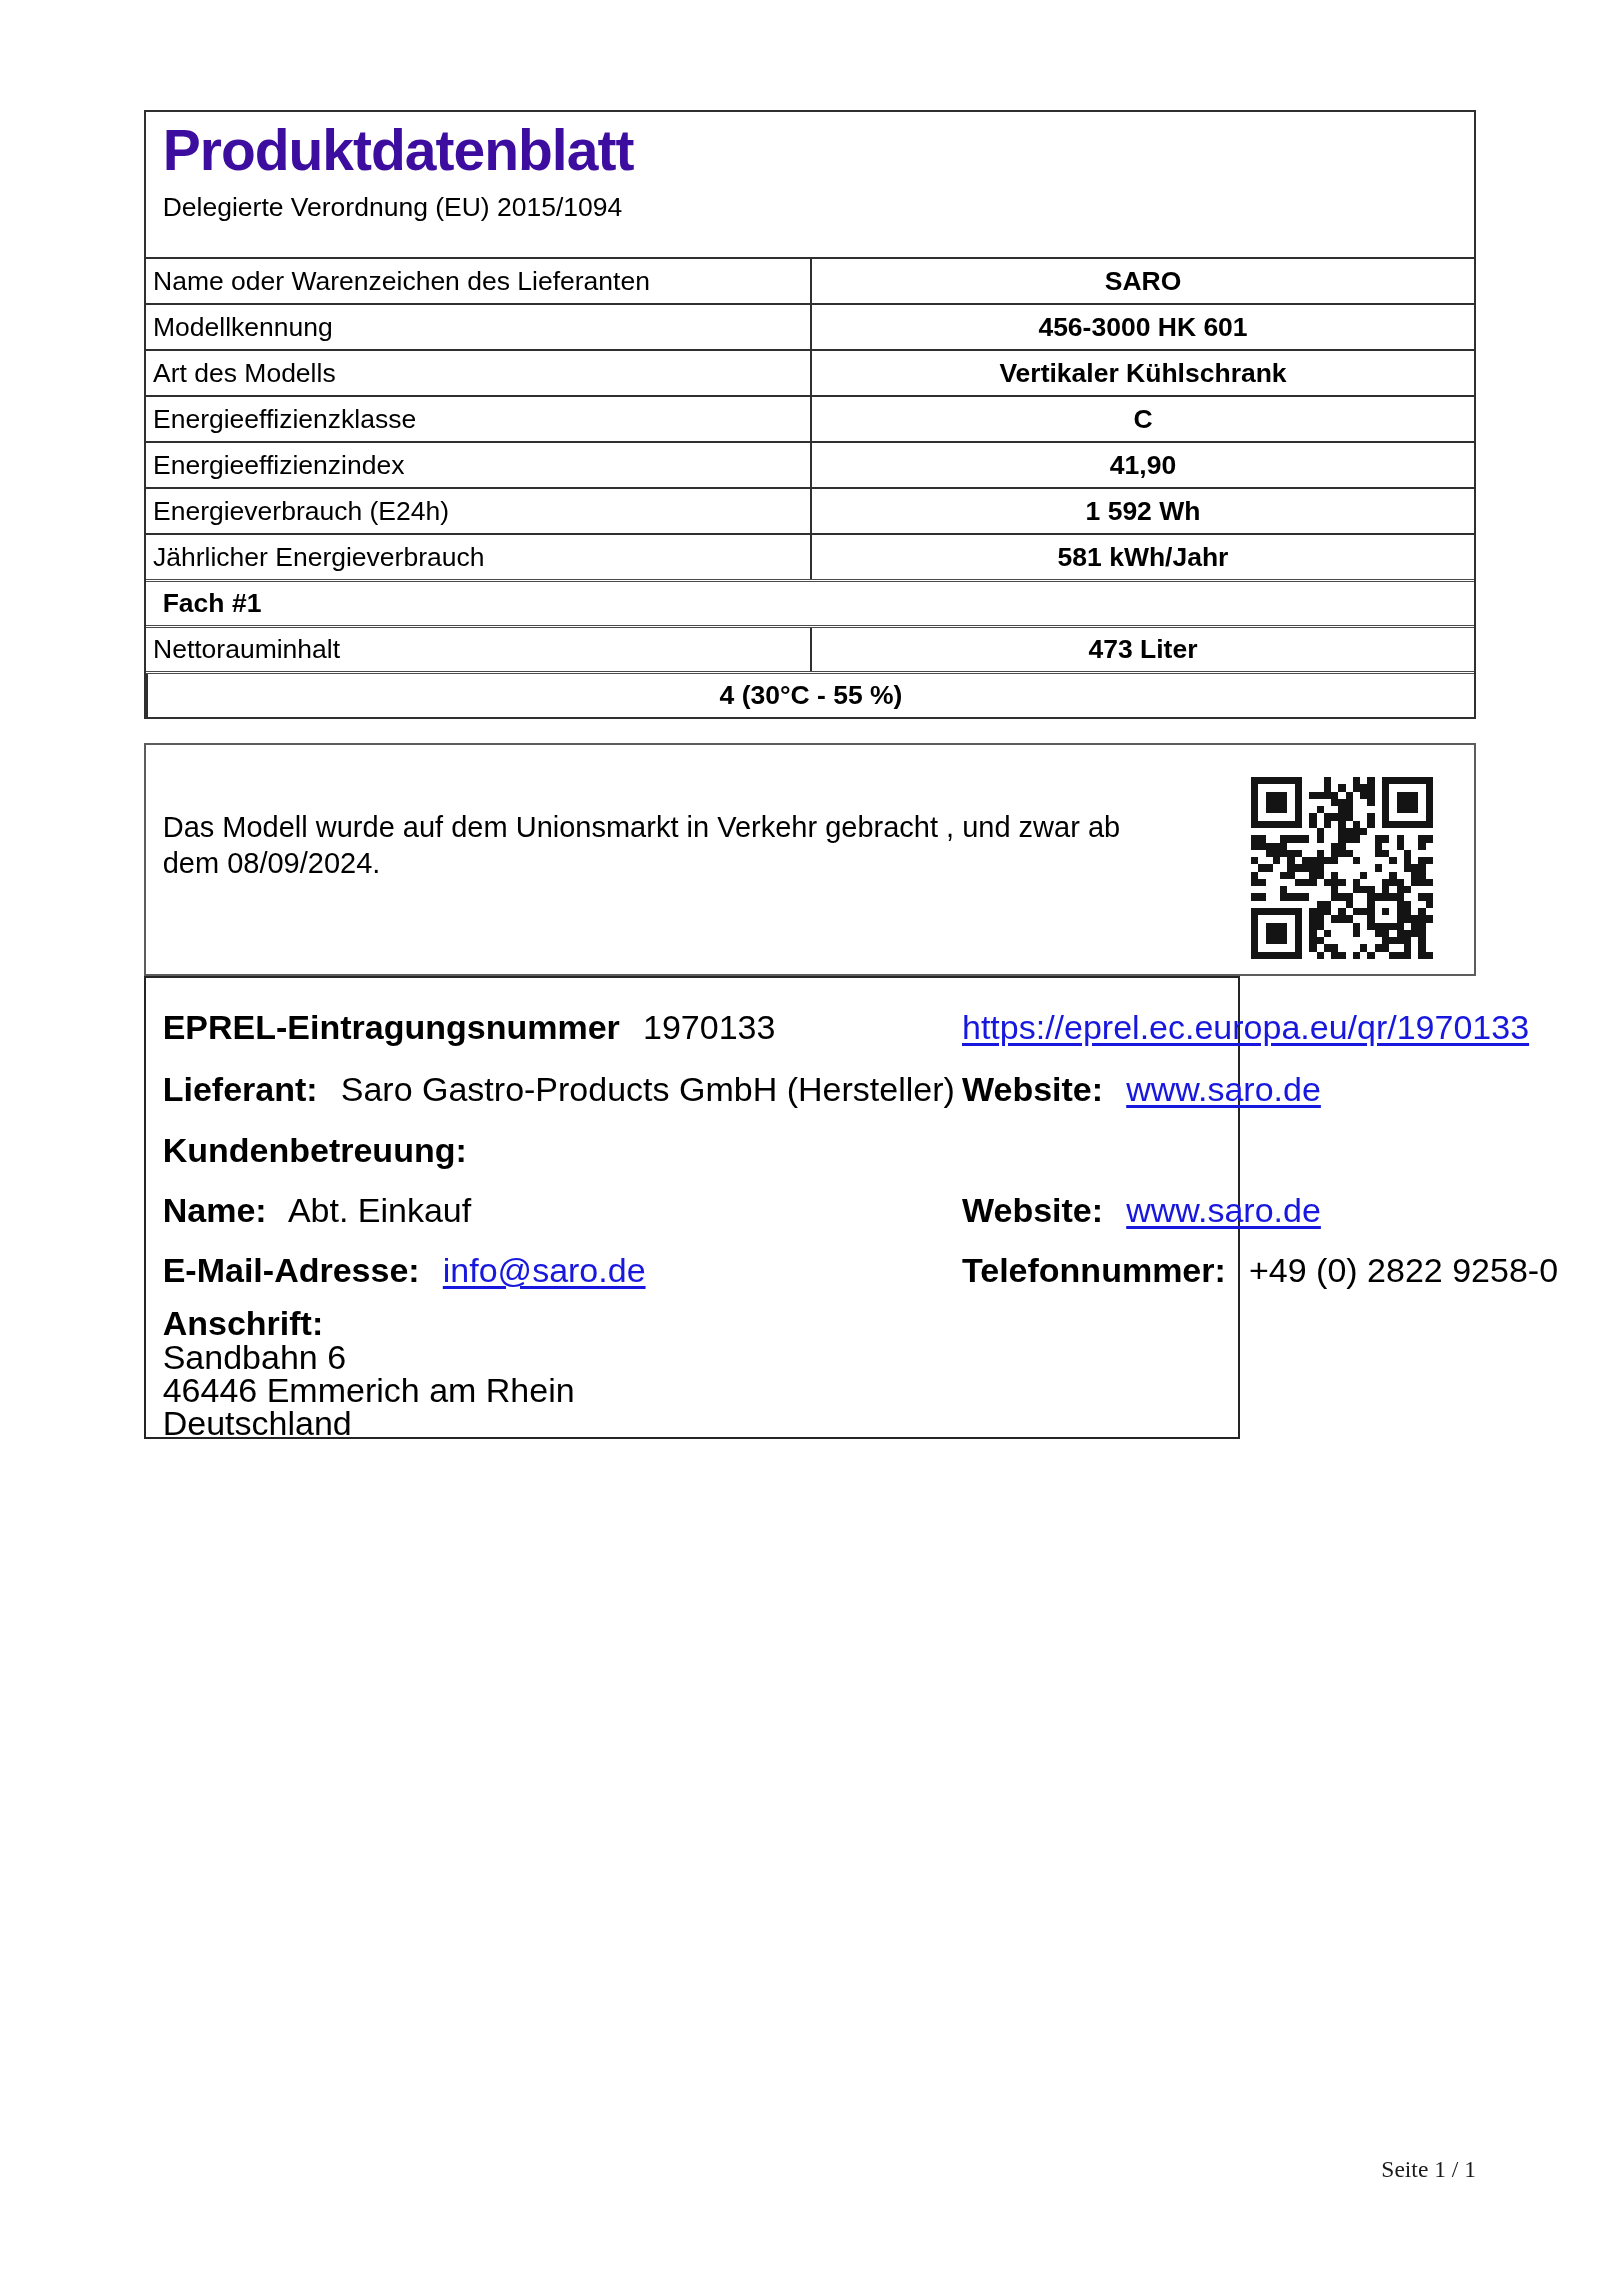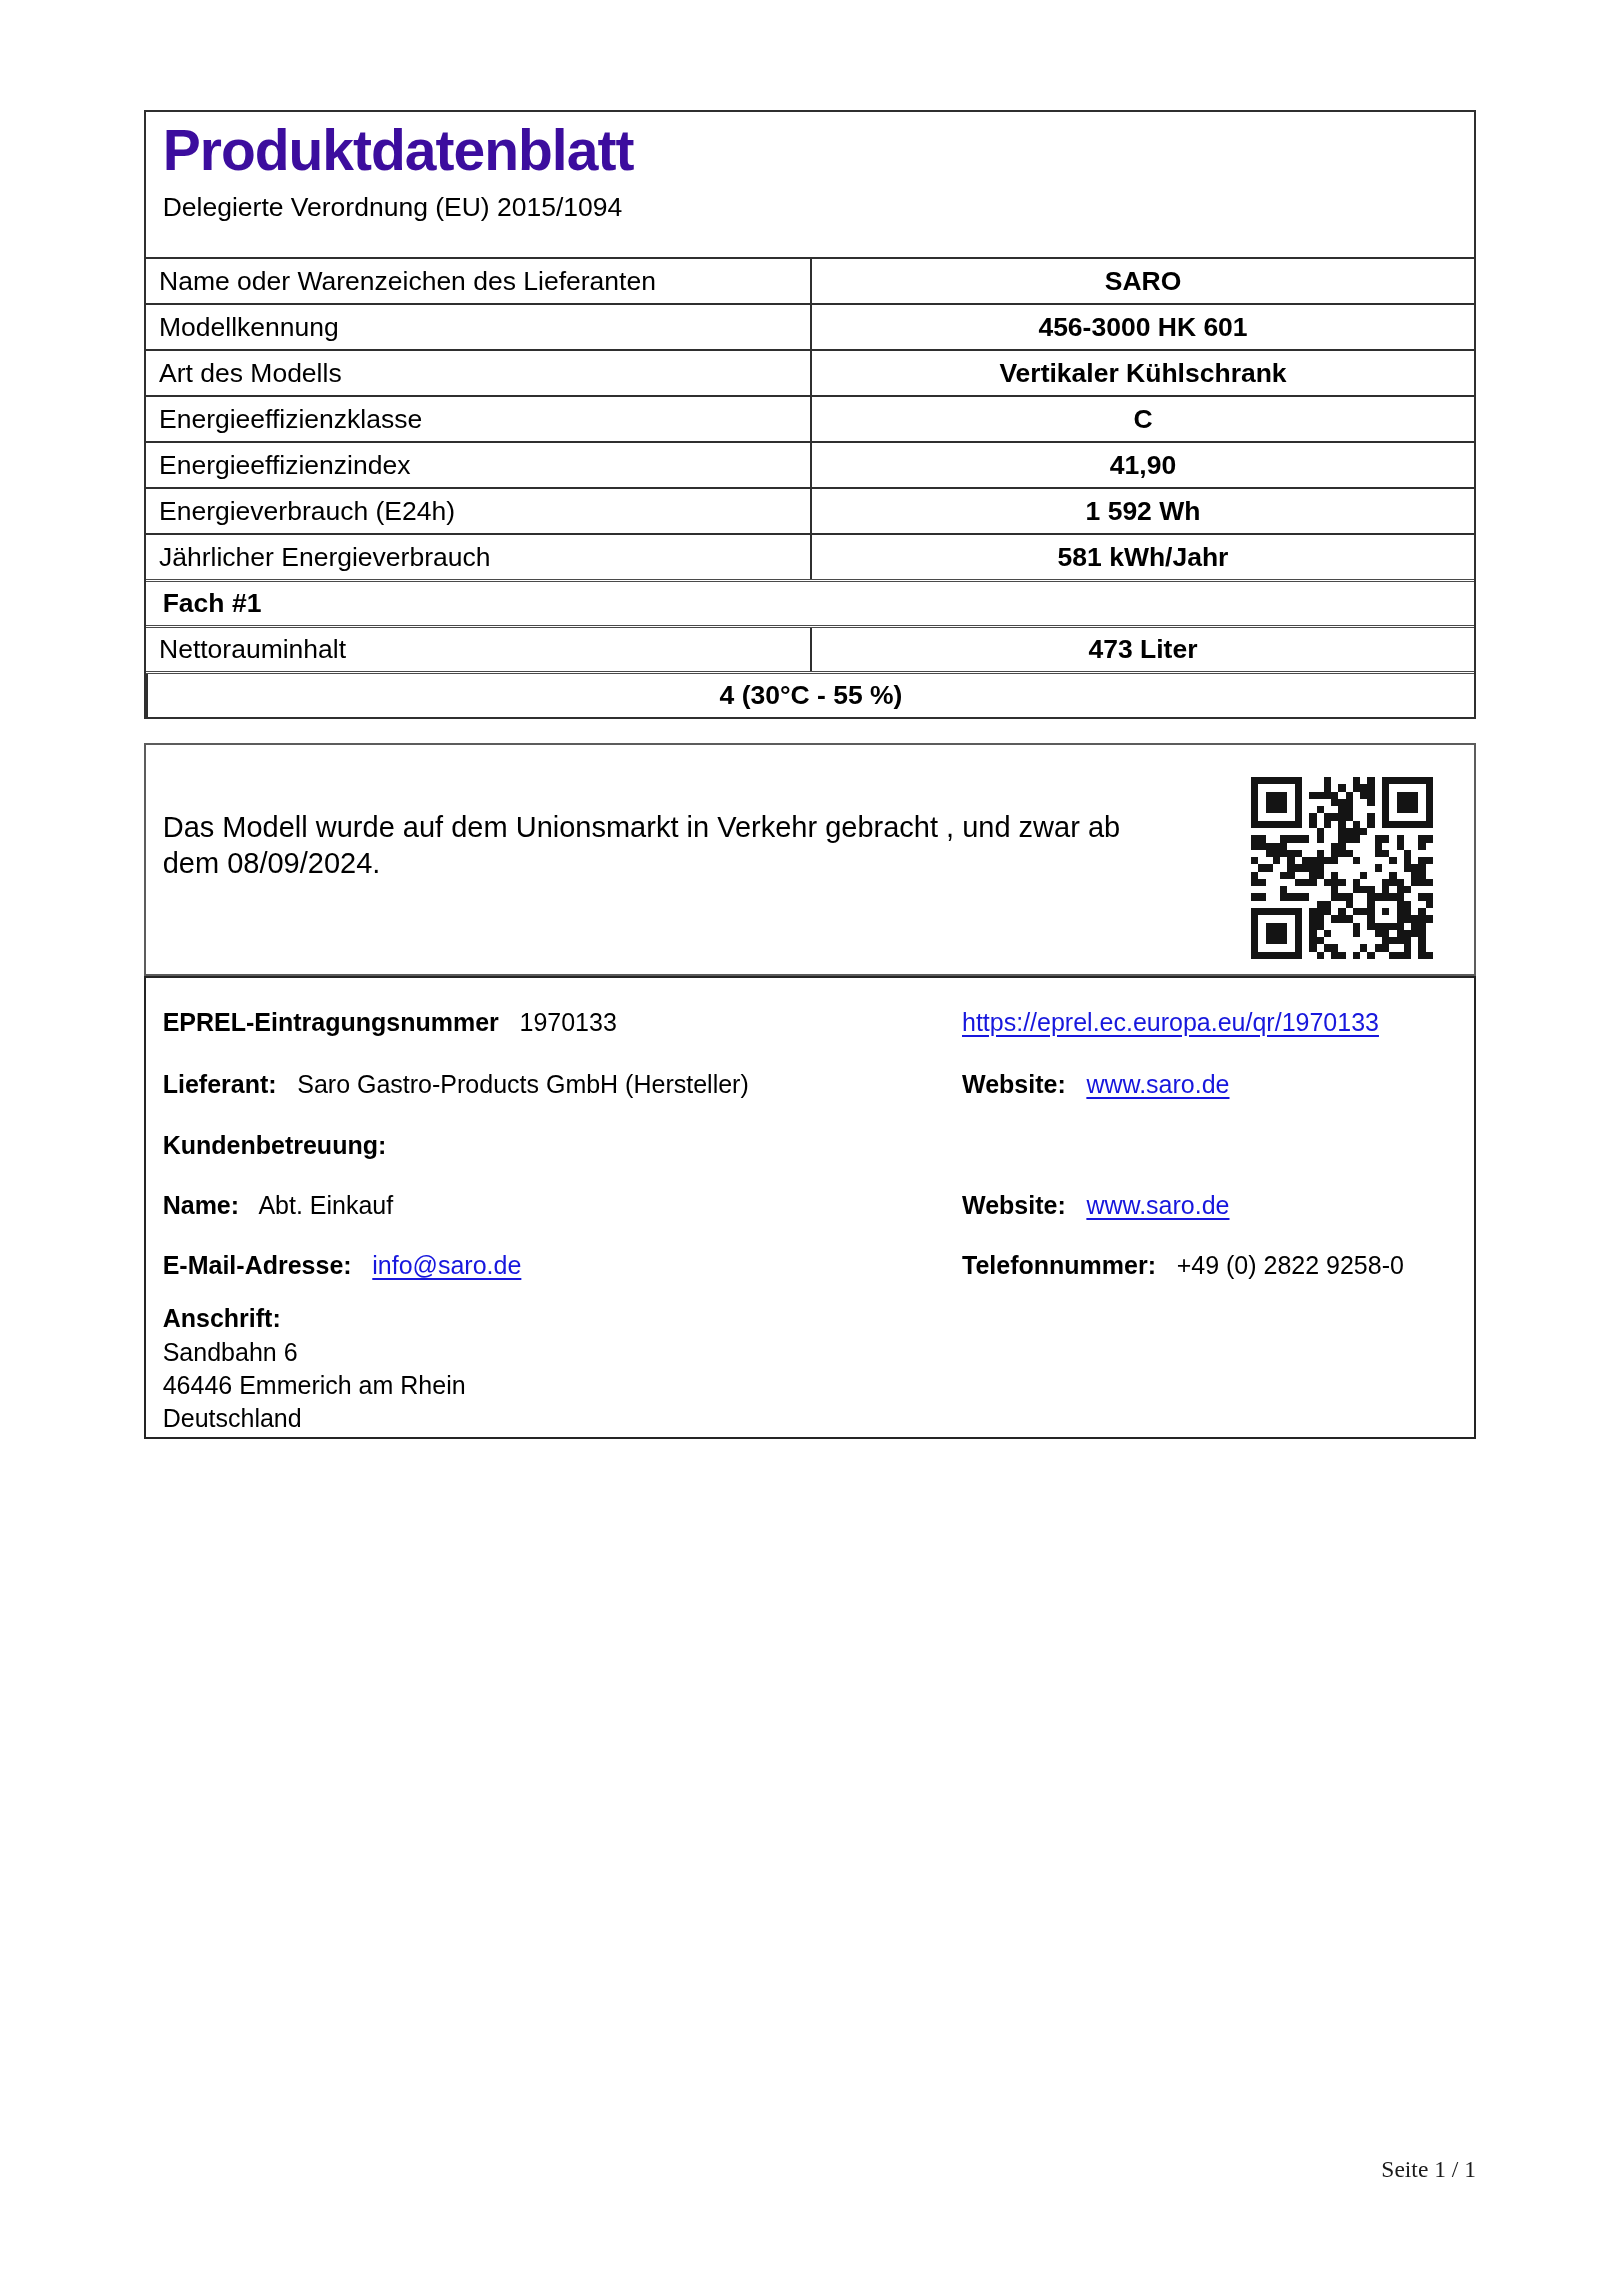"Name oder Warenzeichen des Lieferanten" .t-label { padding-left: 13px -> 7px }
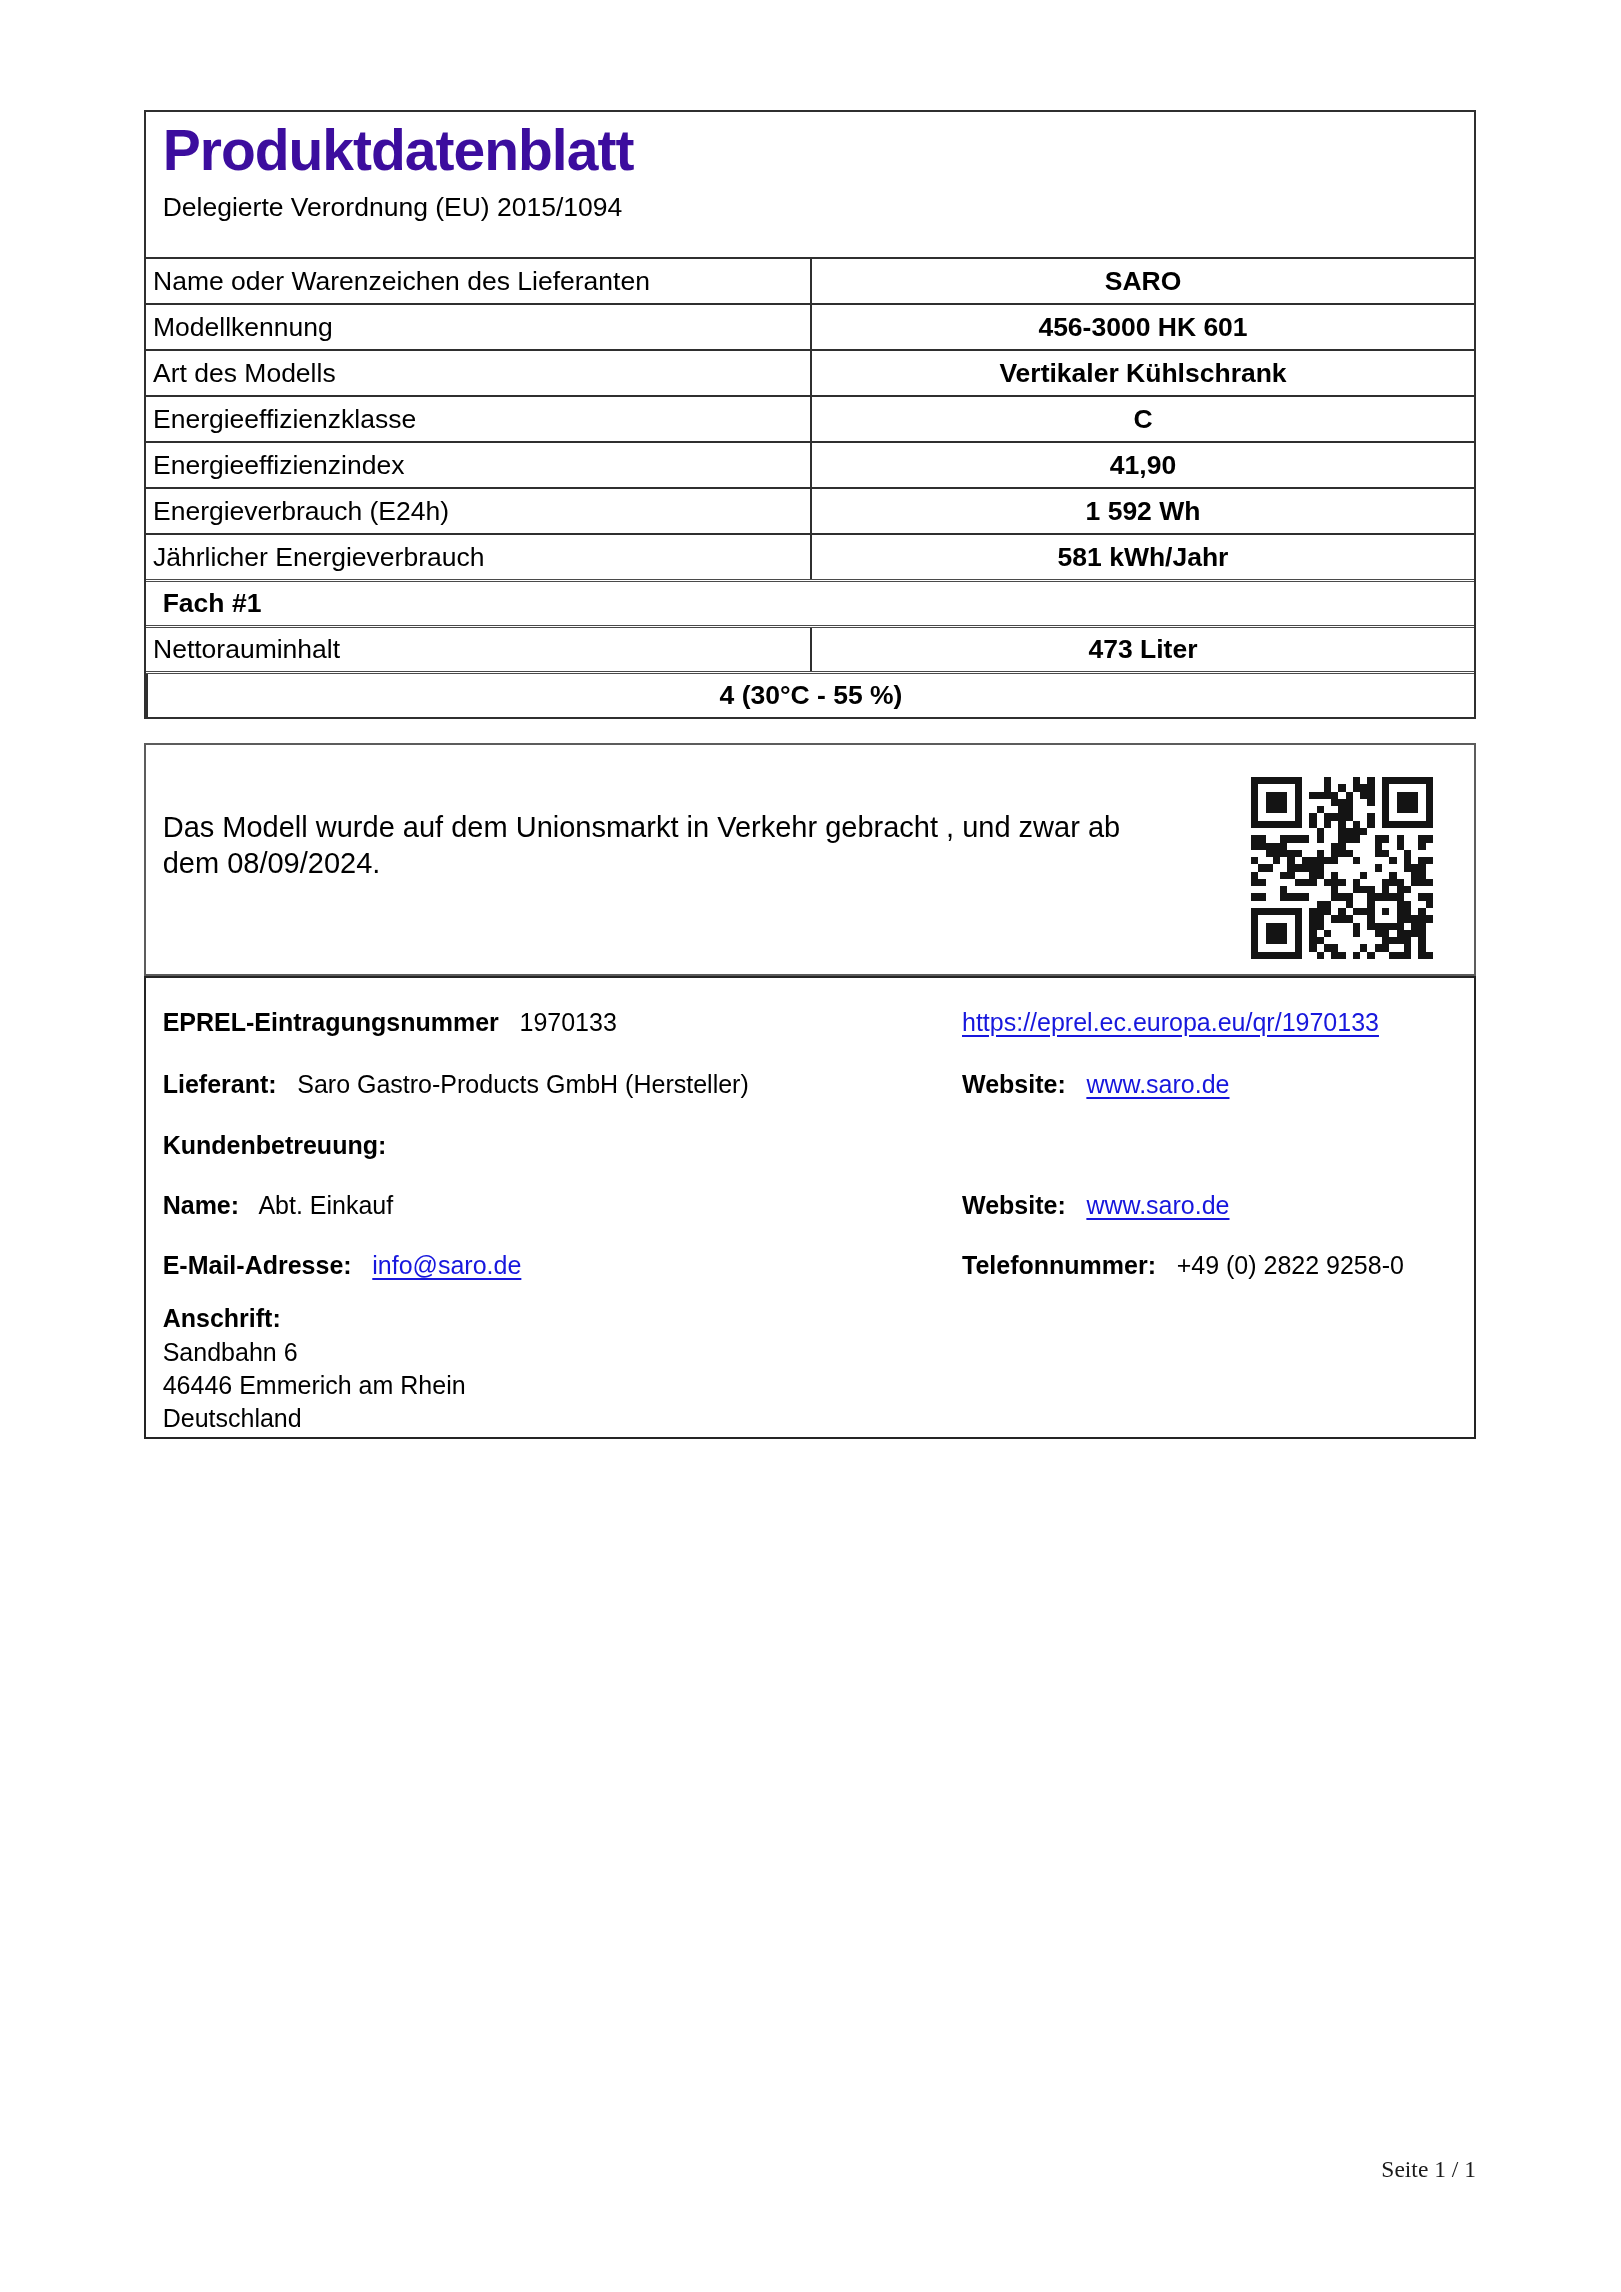"EPREL-Eintragungsnummer 1970133" .contact-box { font-size: 25px -> 34px; width: 1332px -> 1096px }
